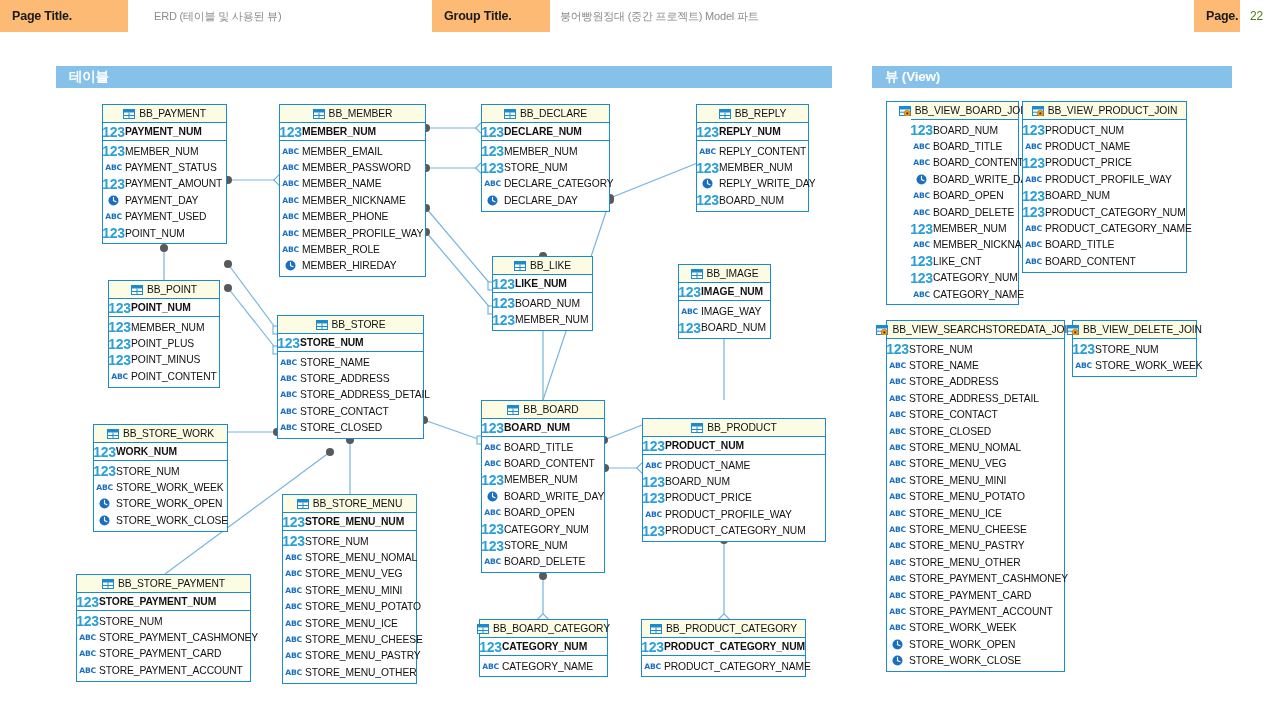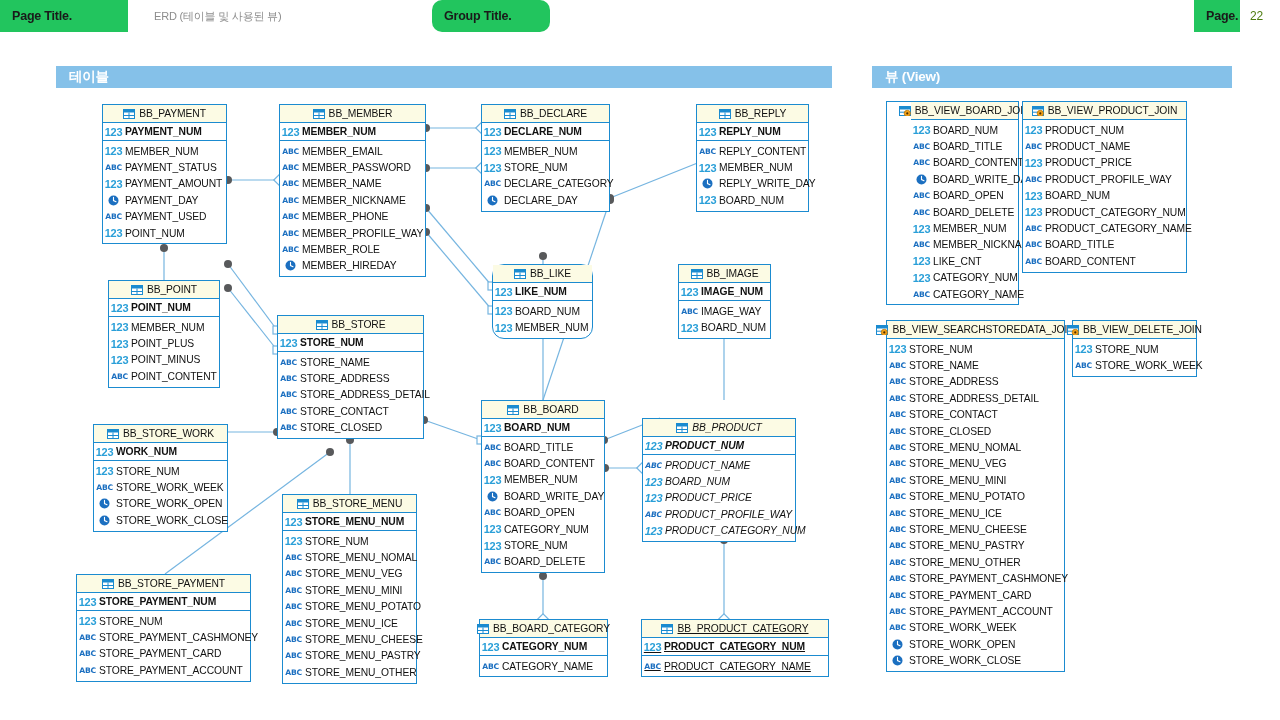"Page Title." .tb-label { background: #22c55e -> #fdba74 }
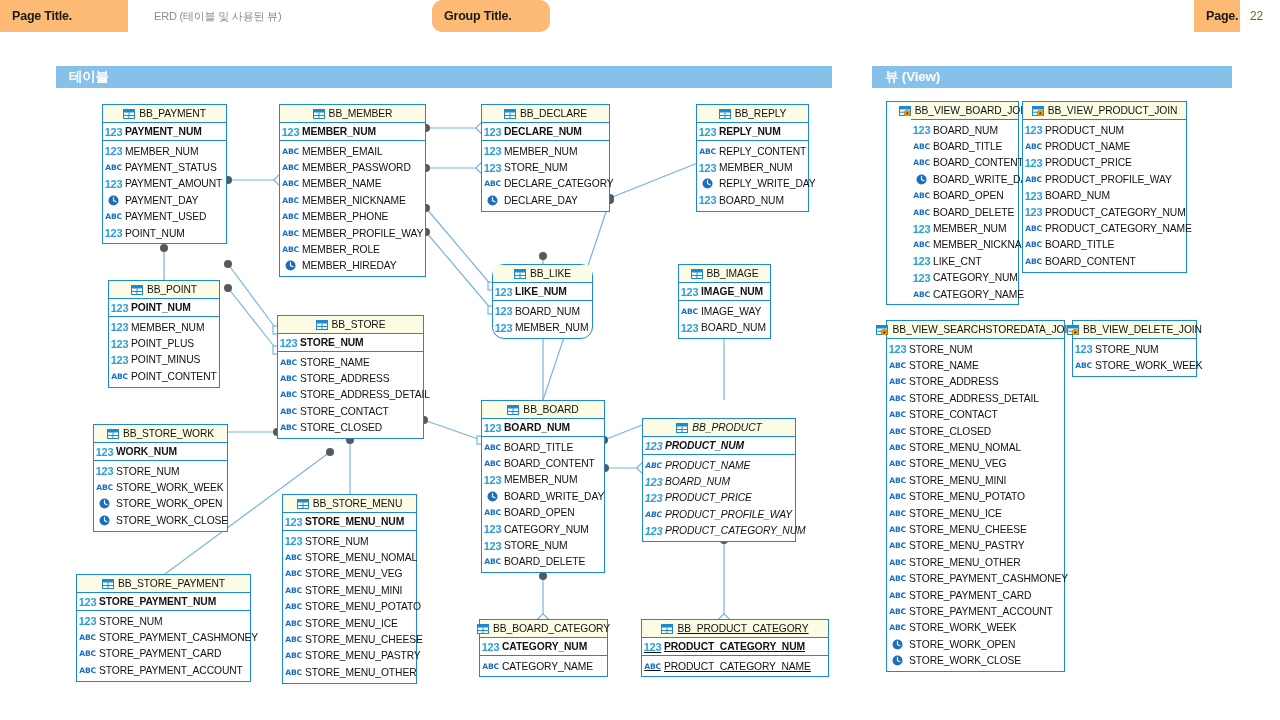"Group Title." #tb-group-title { border-radius: 10px -> none }
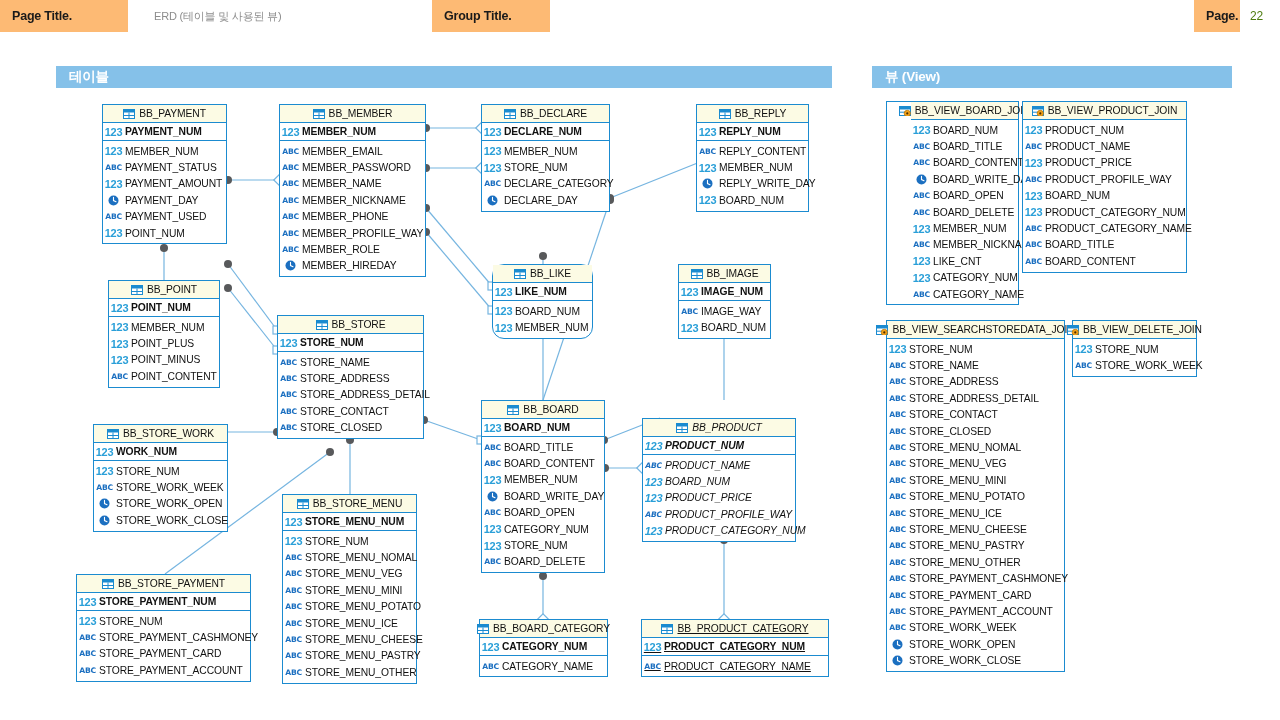"붕어빵원정대 (중간 프로젝트) Model 파트" div.tb-value { html: none -> <div>붕어빵원정대 (중간 프로젝트) Model 파트</div> }
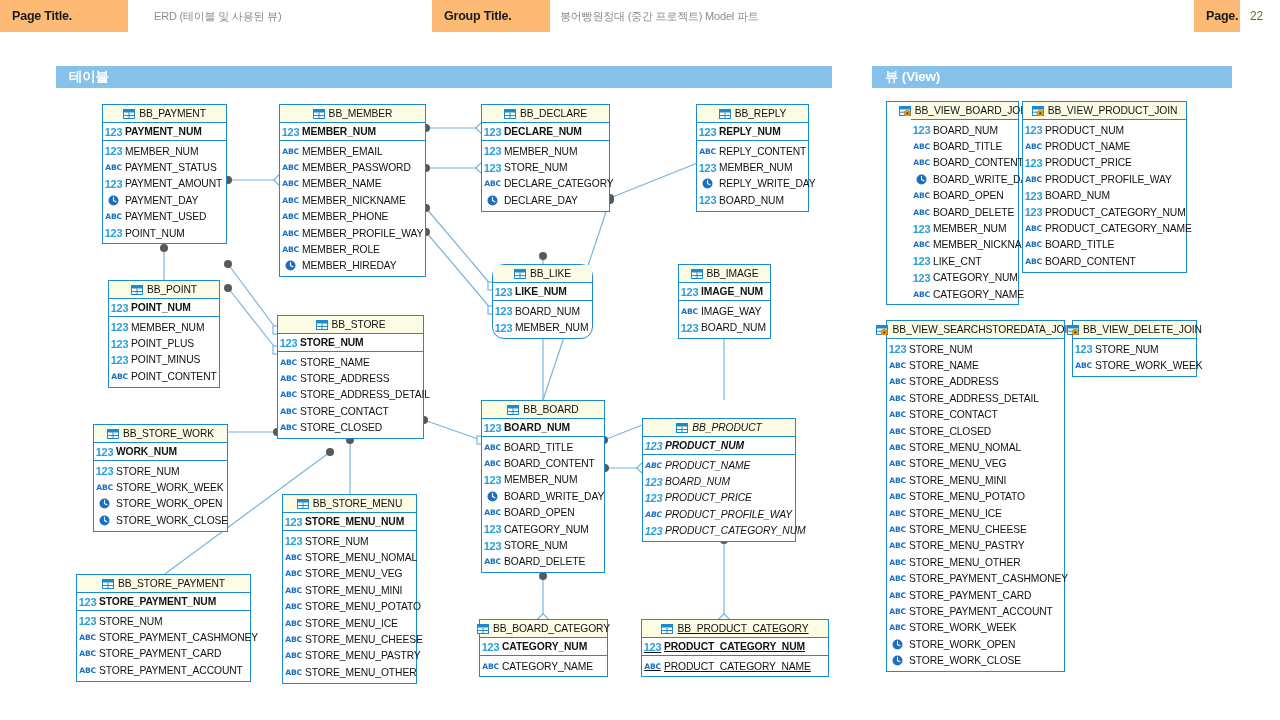"123" .g-num { font-size: 11px -> 14px }
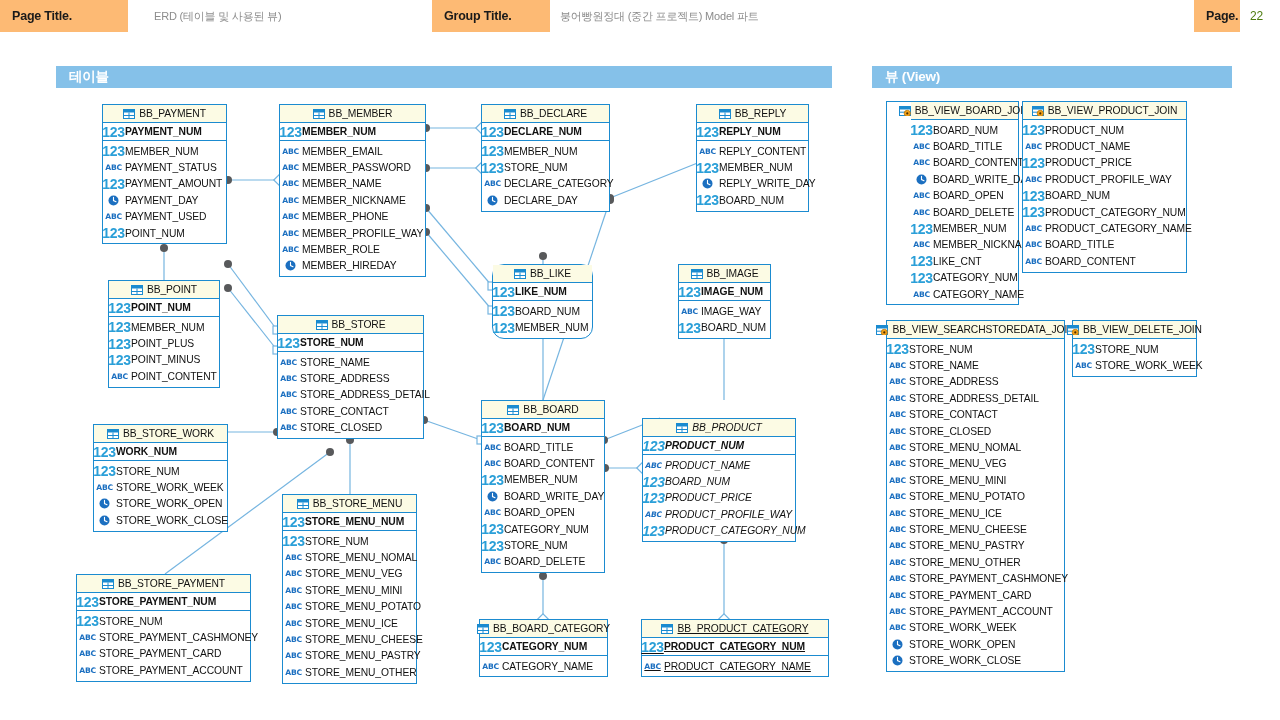"BB_LIKE" div.entity { border-radius: 12px -> none; top: 264px -> 256px }
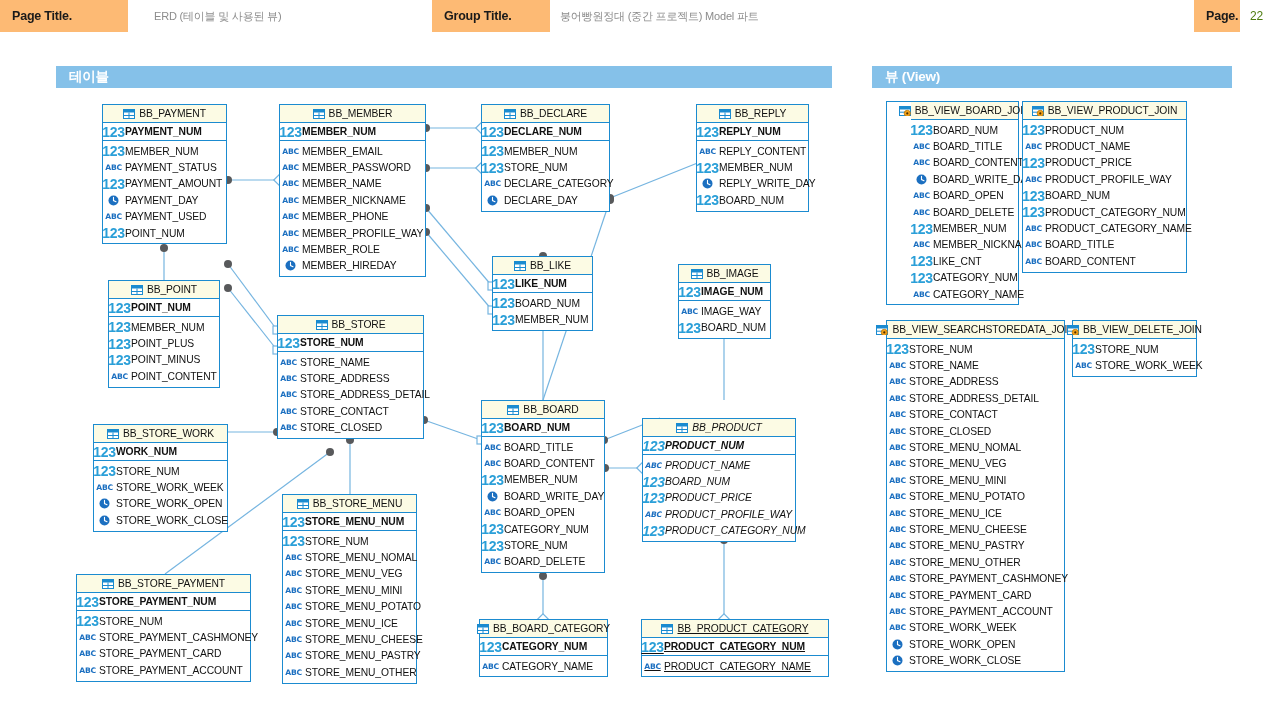"BB_PRODUCT" div.entity { font-style: italic -> none; width: 154px -> 184px }
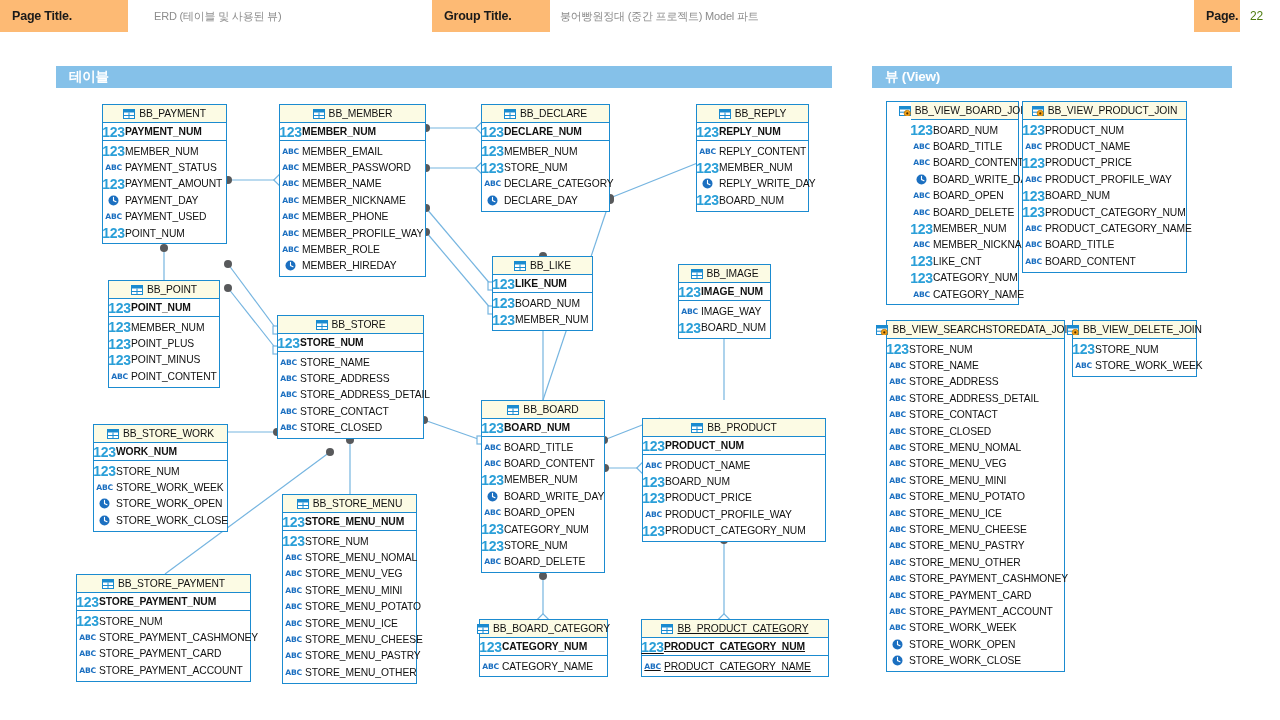"BB_PRODUCT_CATEGORY" div.entity { text-decoration: underline -> none; width: 188px -> 165px }
